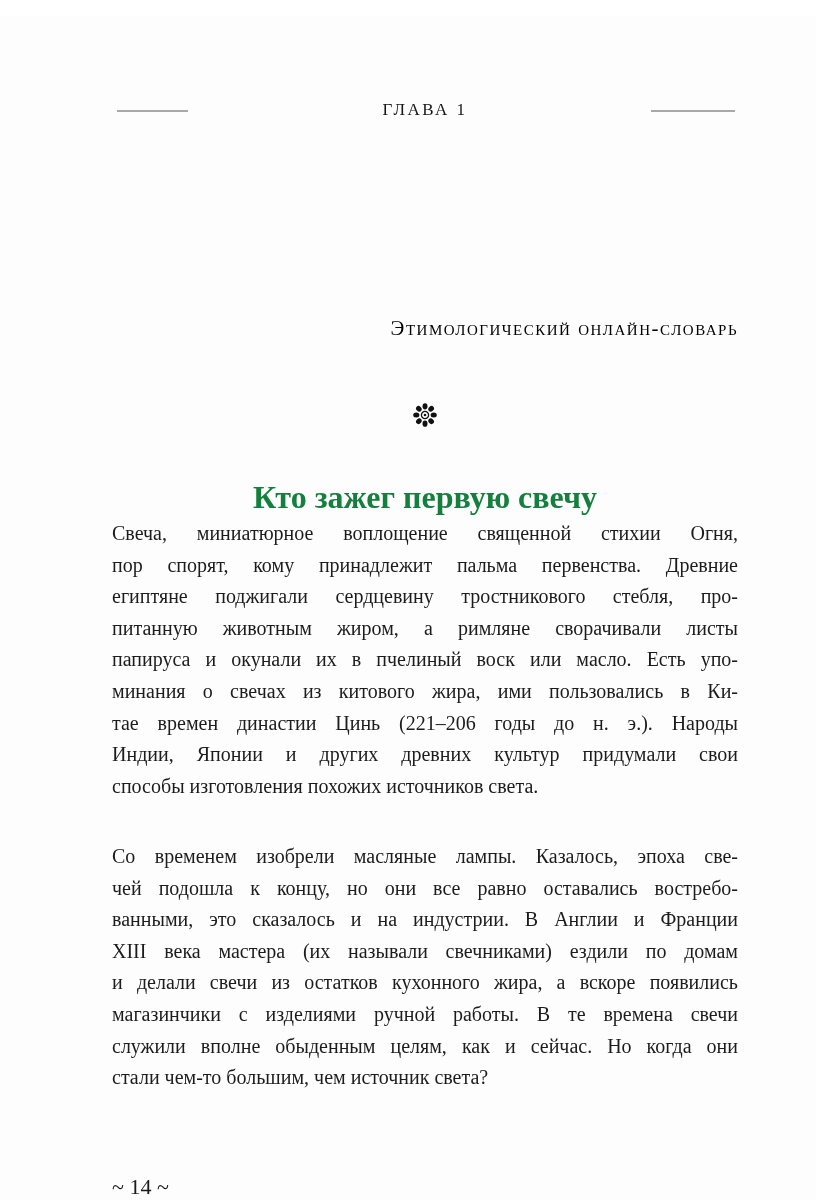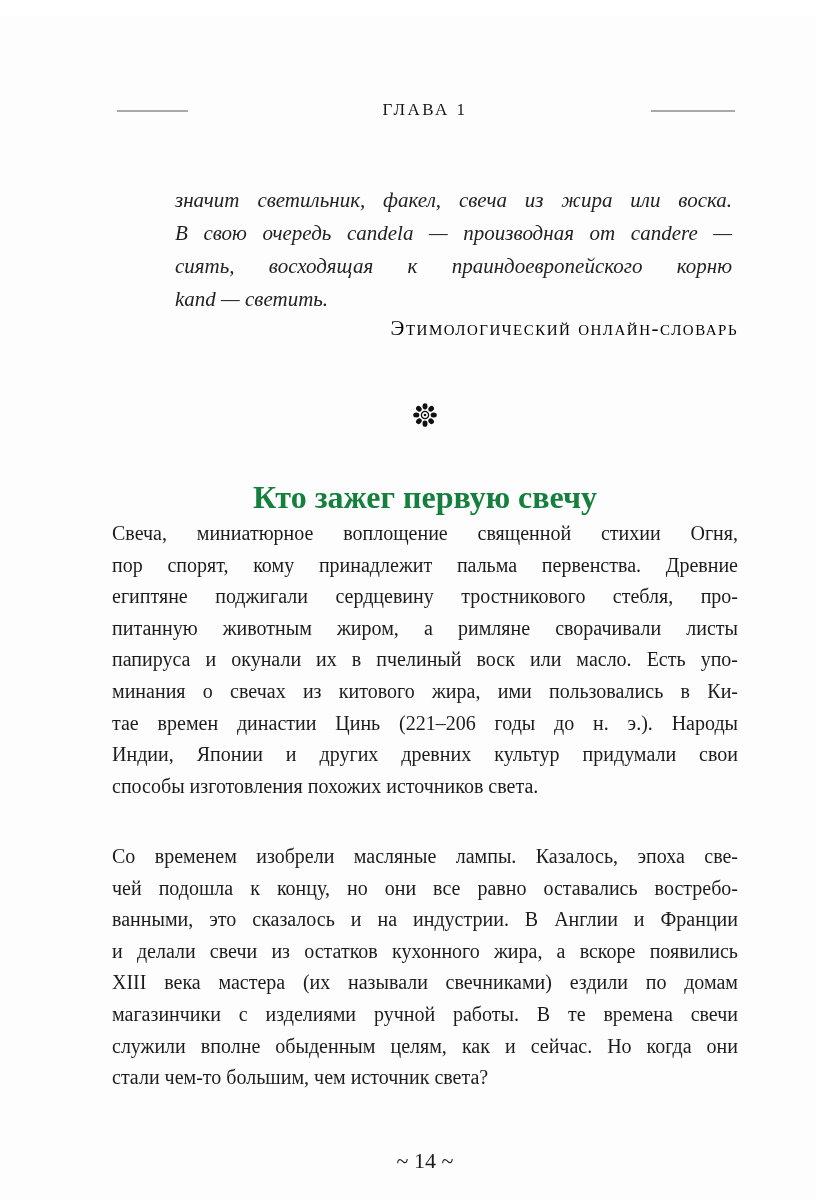"значит светильник, факел, свеча из" div.epigraph { html: <div> <div>значит светильник, факел, свеча из жира или воска.</div> <div>В свою очередь candela — производная от candere —</div> <div>сиять, восходящая к праиндоевропейского корню</div> <div>kand — светить.</div> </div> -> none }
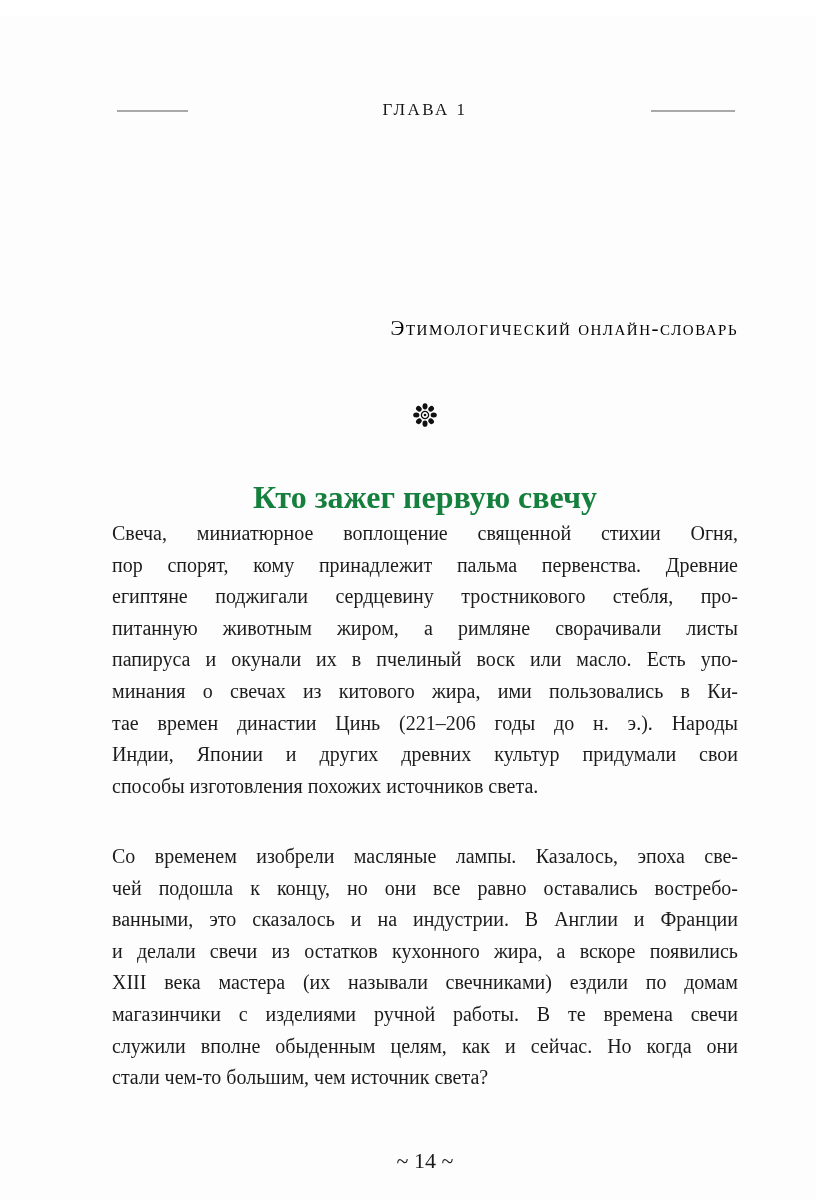"и делали свечи из остатков" div.tline { order: before "XIII века мастера (их называли" -> after "XIII века мастера (их называли" }
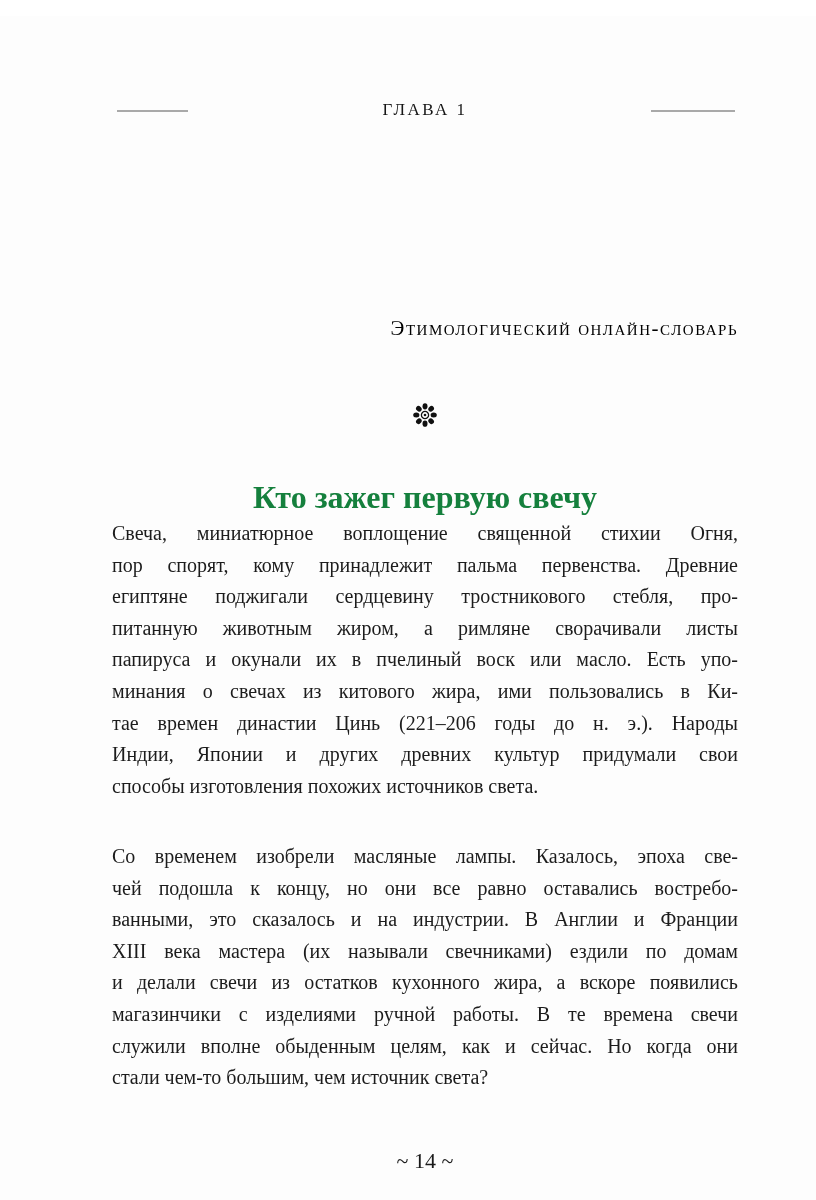"~ 14 ~" .page-footer { text-align: center -> none; top: 1132px -> 1158px }
